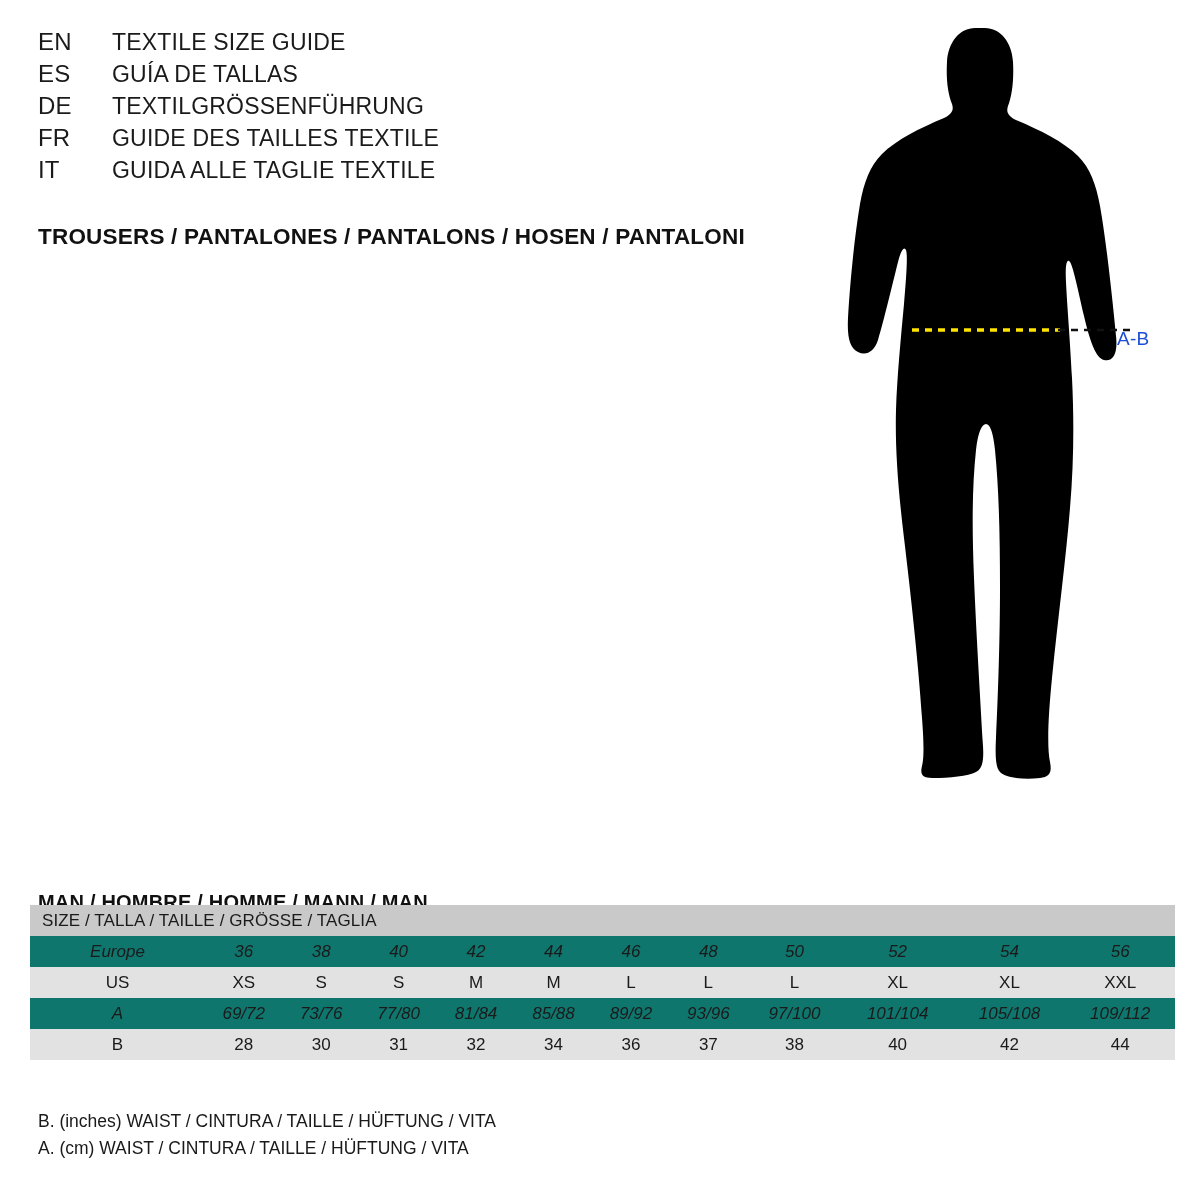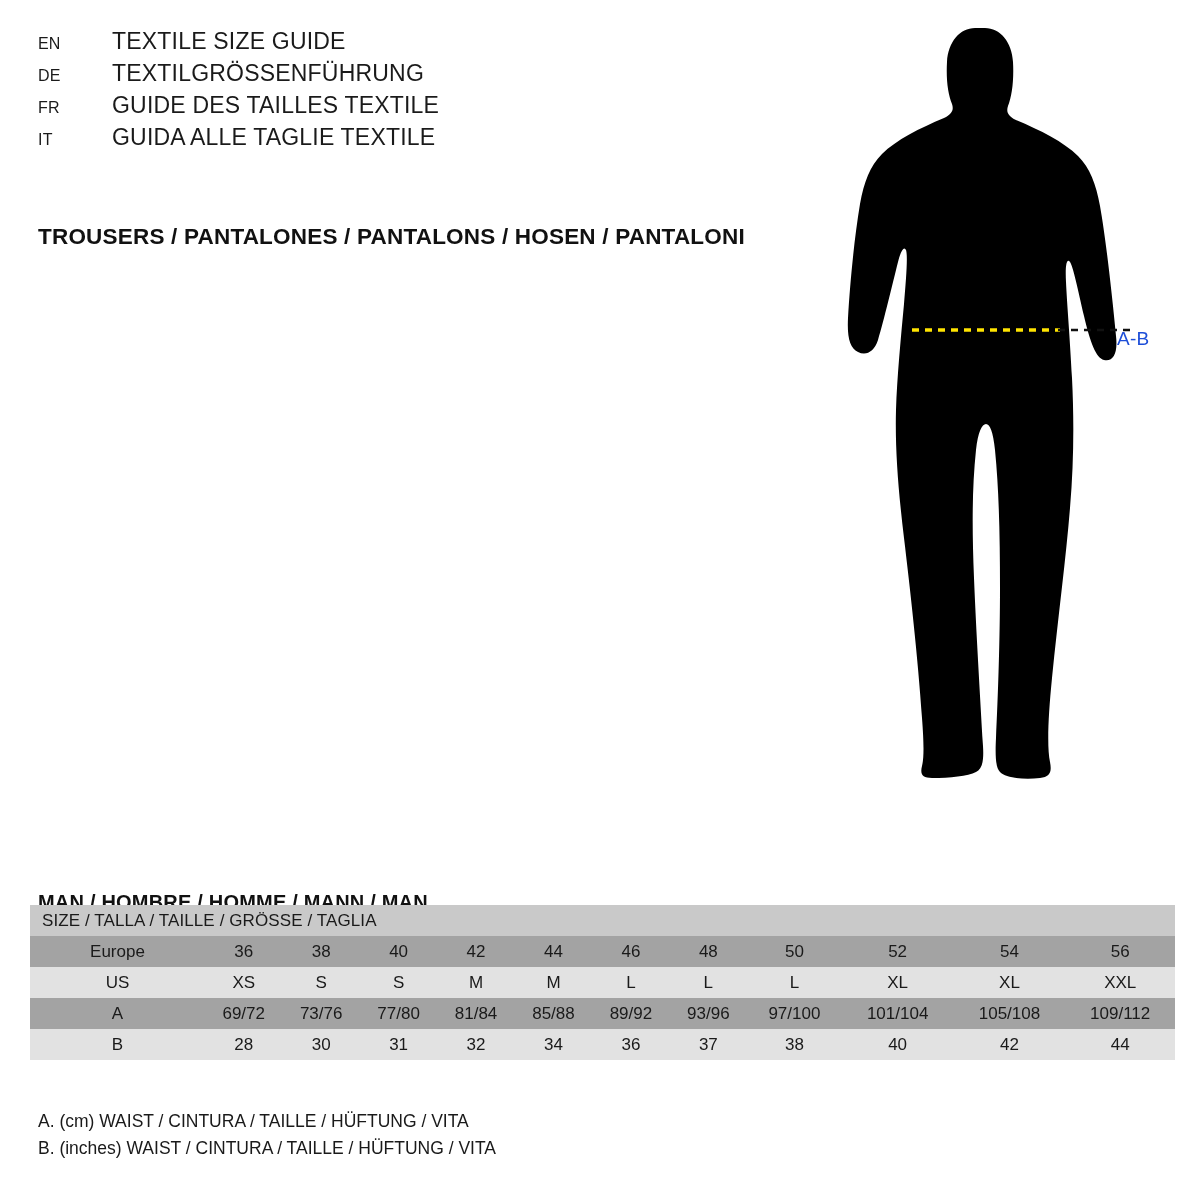"EN" .lang-code { font-size: 16px -> 24px }
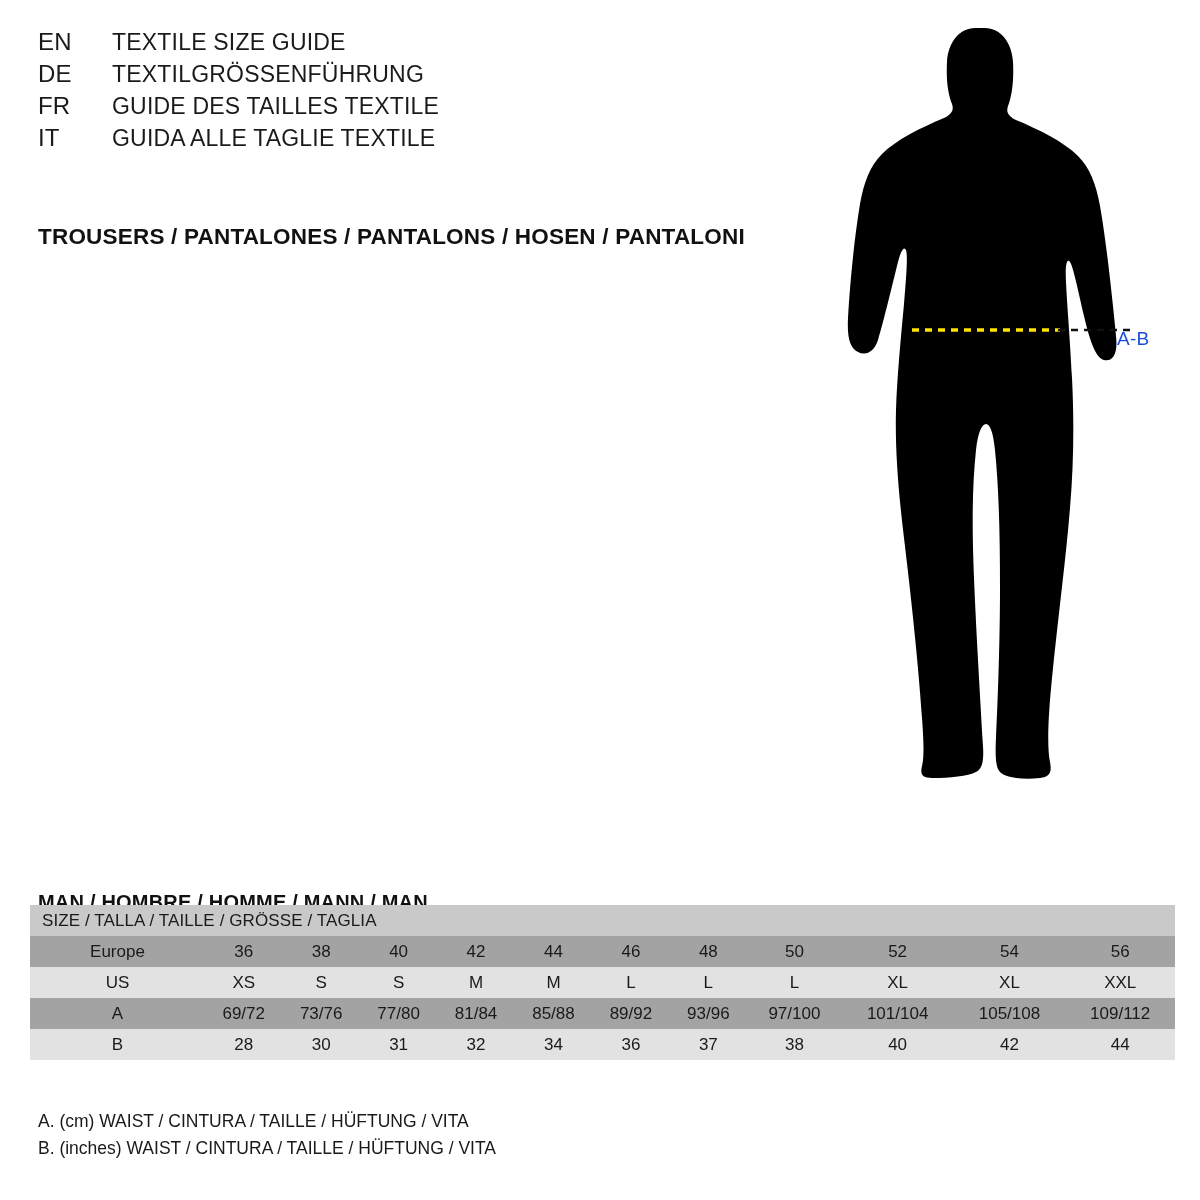"ES" div.lang-row { html: none -> <div> <span>ES</span> <span>GUÍA DE TALLAS</span> </div> }
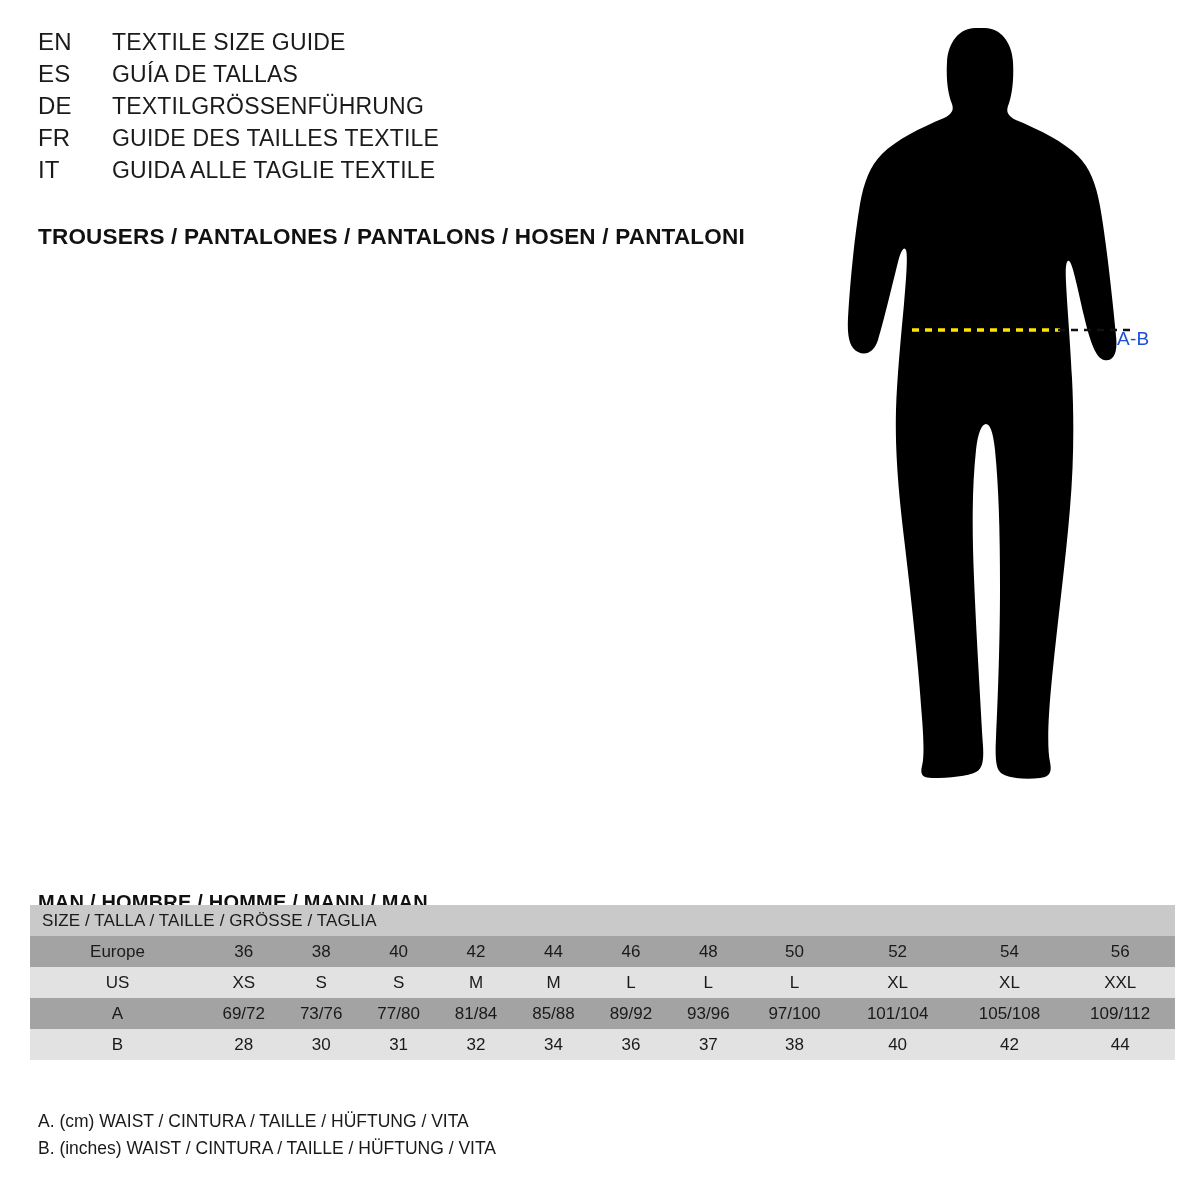"Europe" tr.row-light td { background: #a3a3a3 -> #0f766e; font-style: none -> italic }
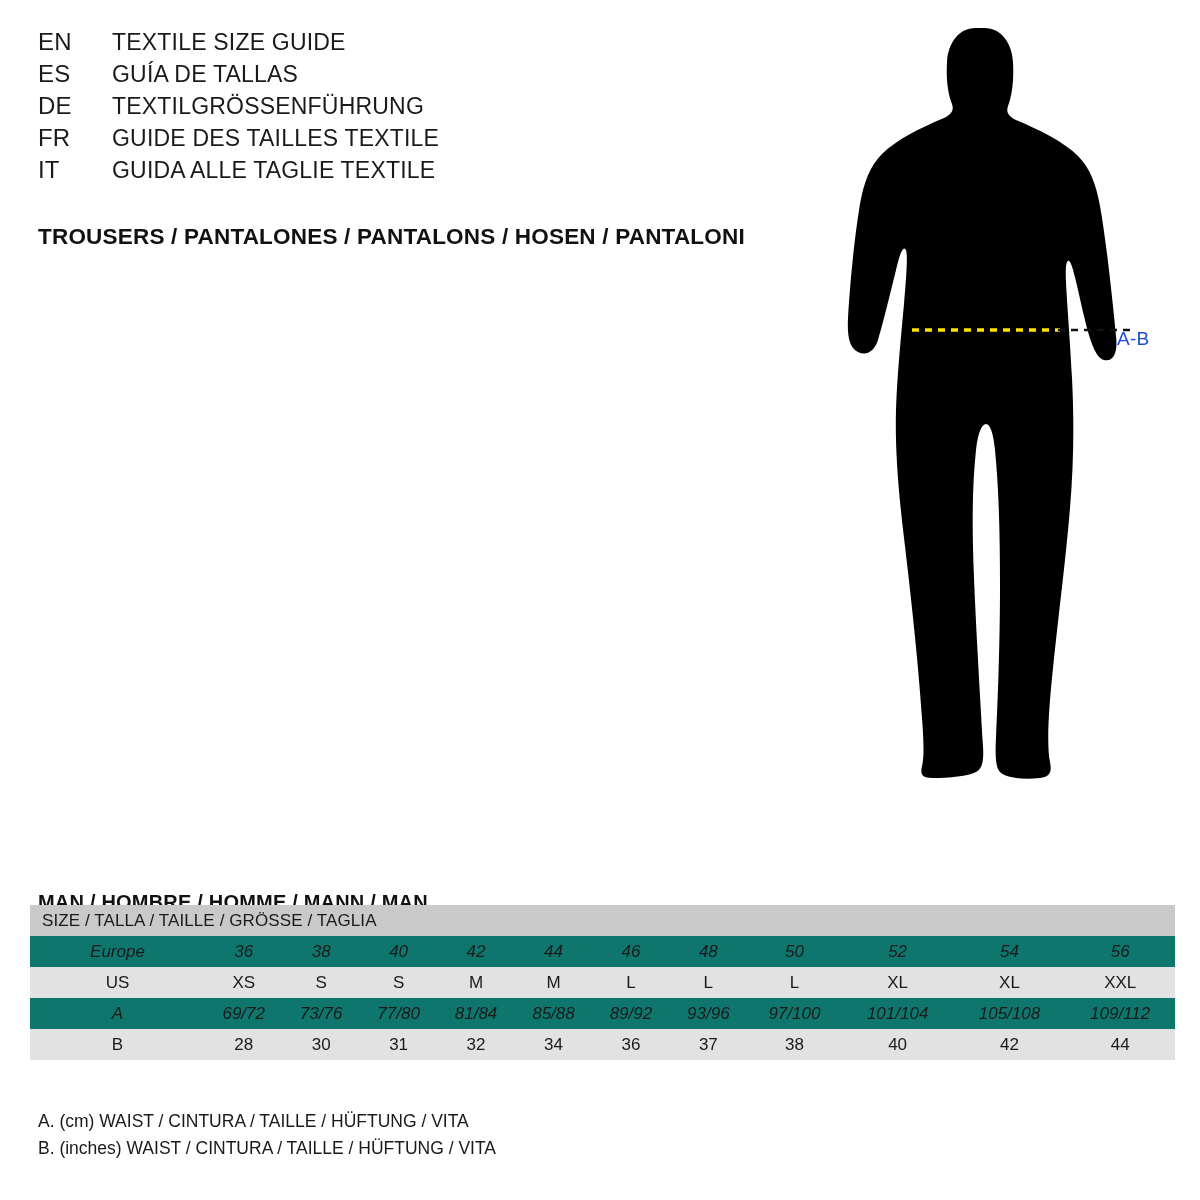"A. (cm) WAIST / CINTURA" div { order: before "B. (inches) WAIST / CINTURA" -> after "B. (inches) WAIST / CINTURA" }
